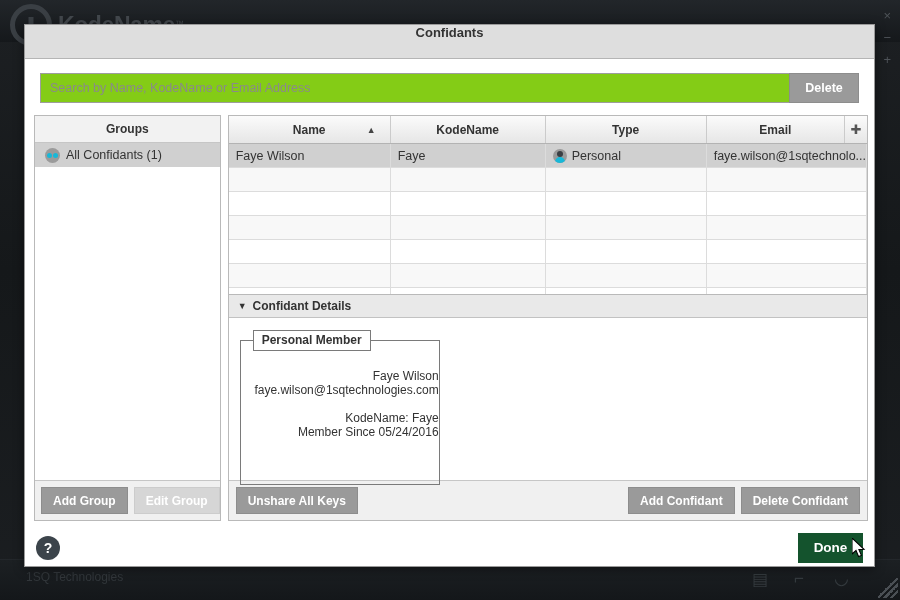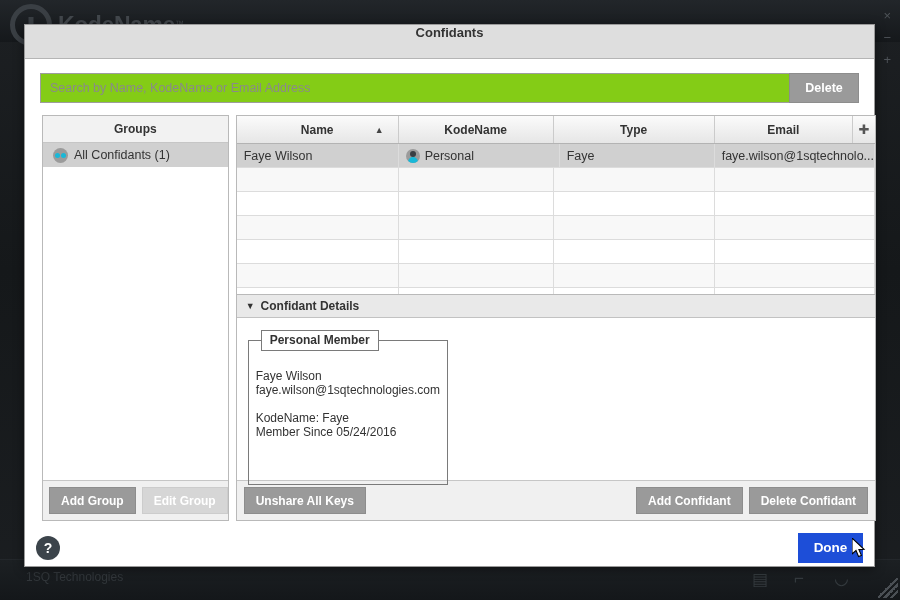"Groups" #dialog-body { padding: 0 17px -> 0 9px }
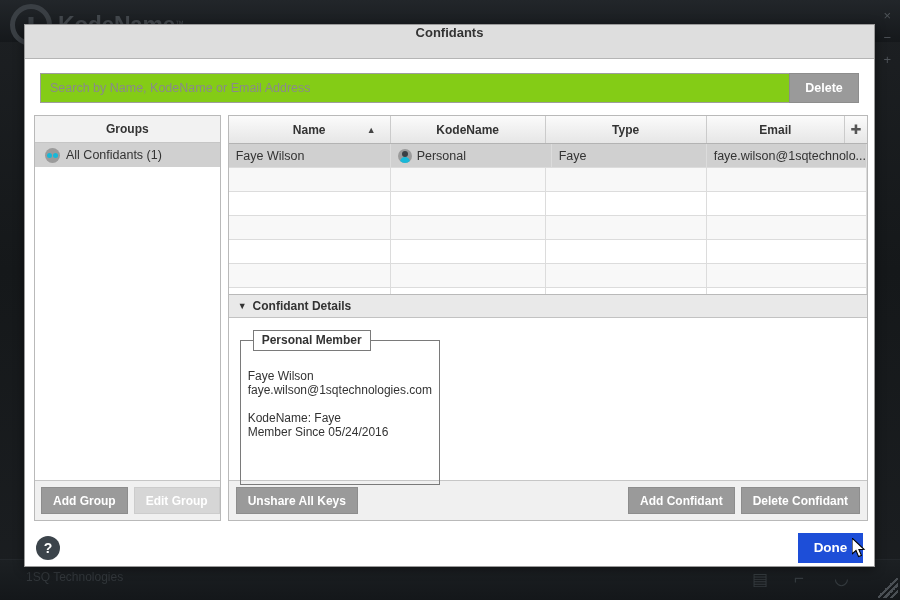"Personal" div.td { order: before "Faye" -> after "Faye" }
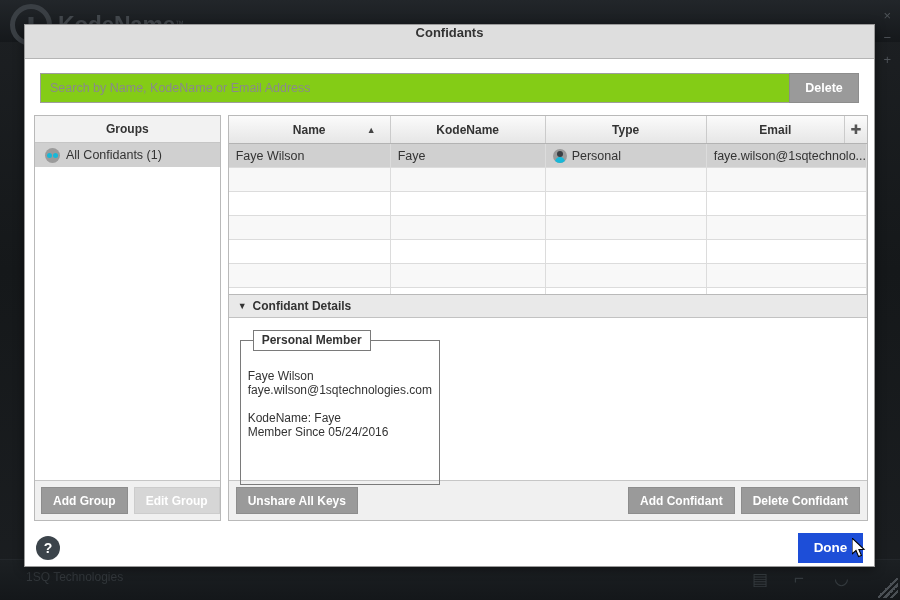"Personal Member" #details-body { text-align: none -> right }
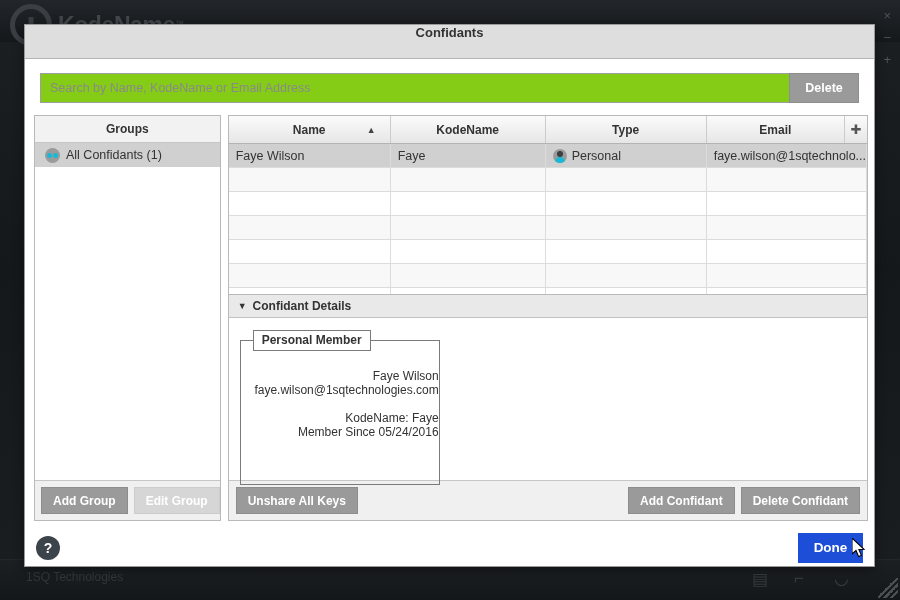"Done" #done-button { background: #1d4ed8 -> #14532d }
